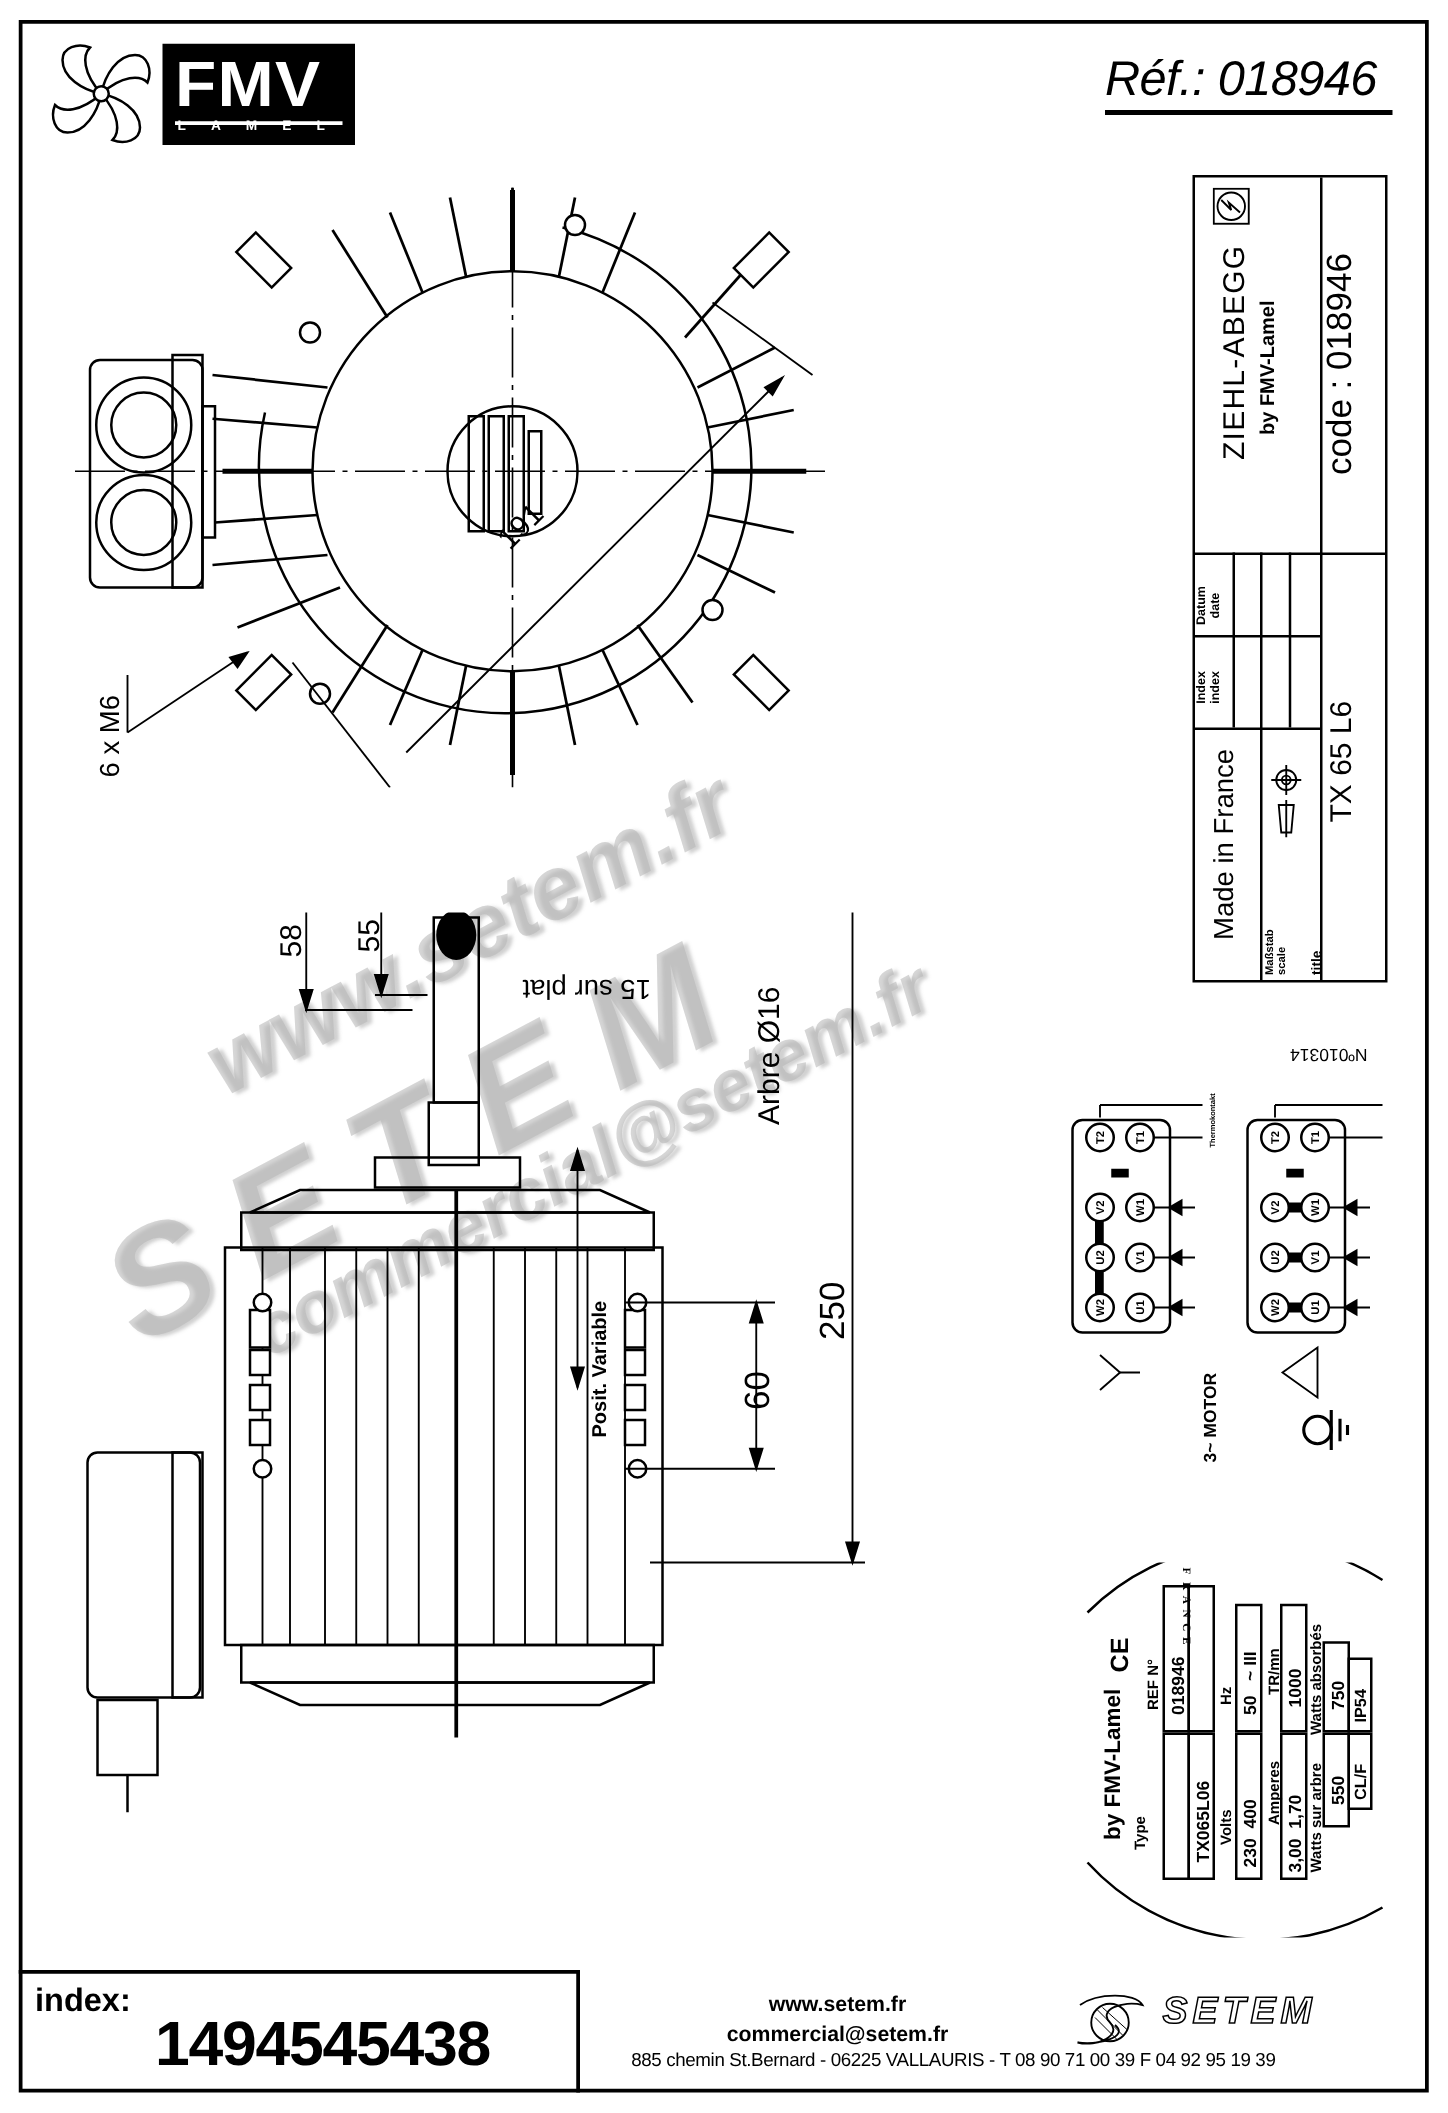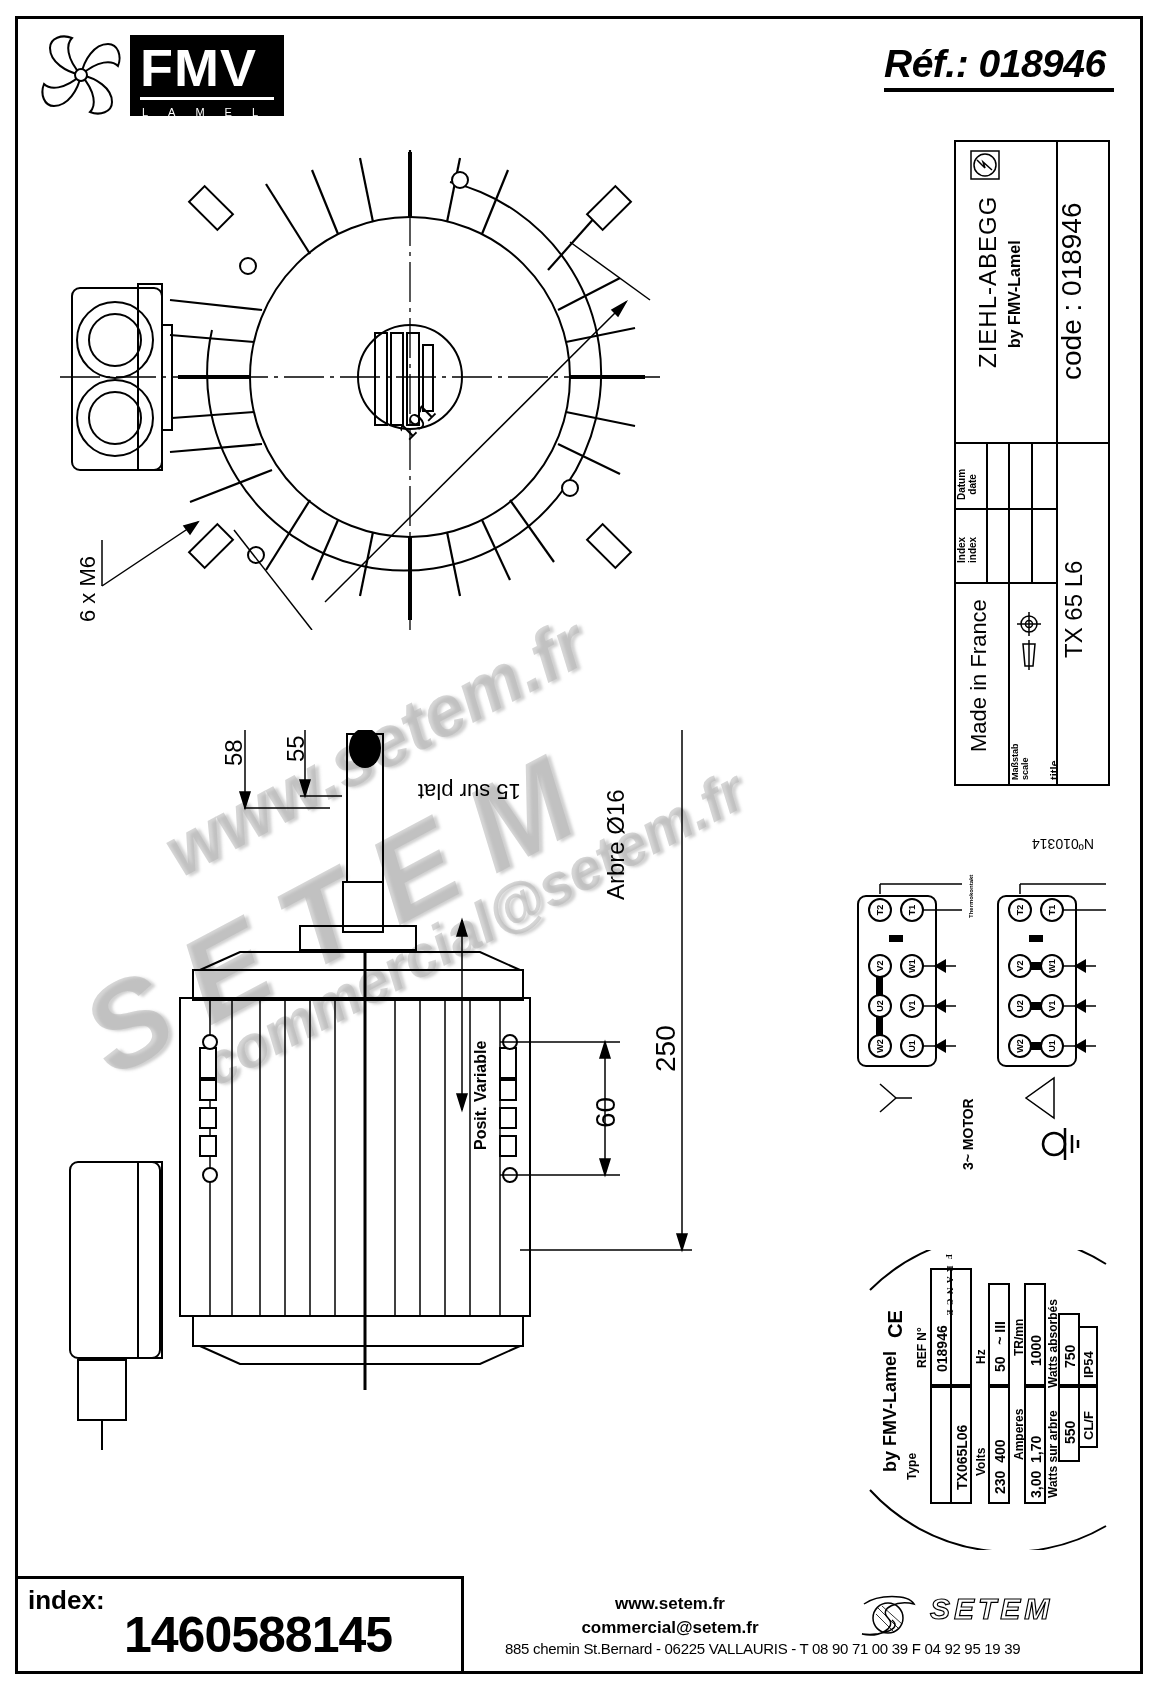"Réf.: 018946" .ref { font-weight: 700 -> 400 }
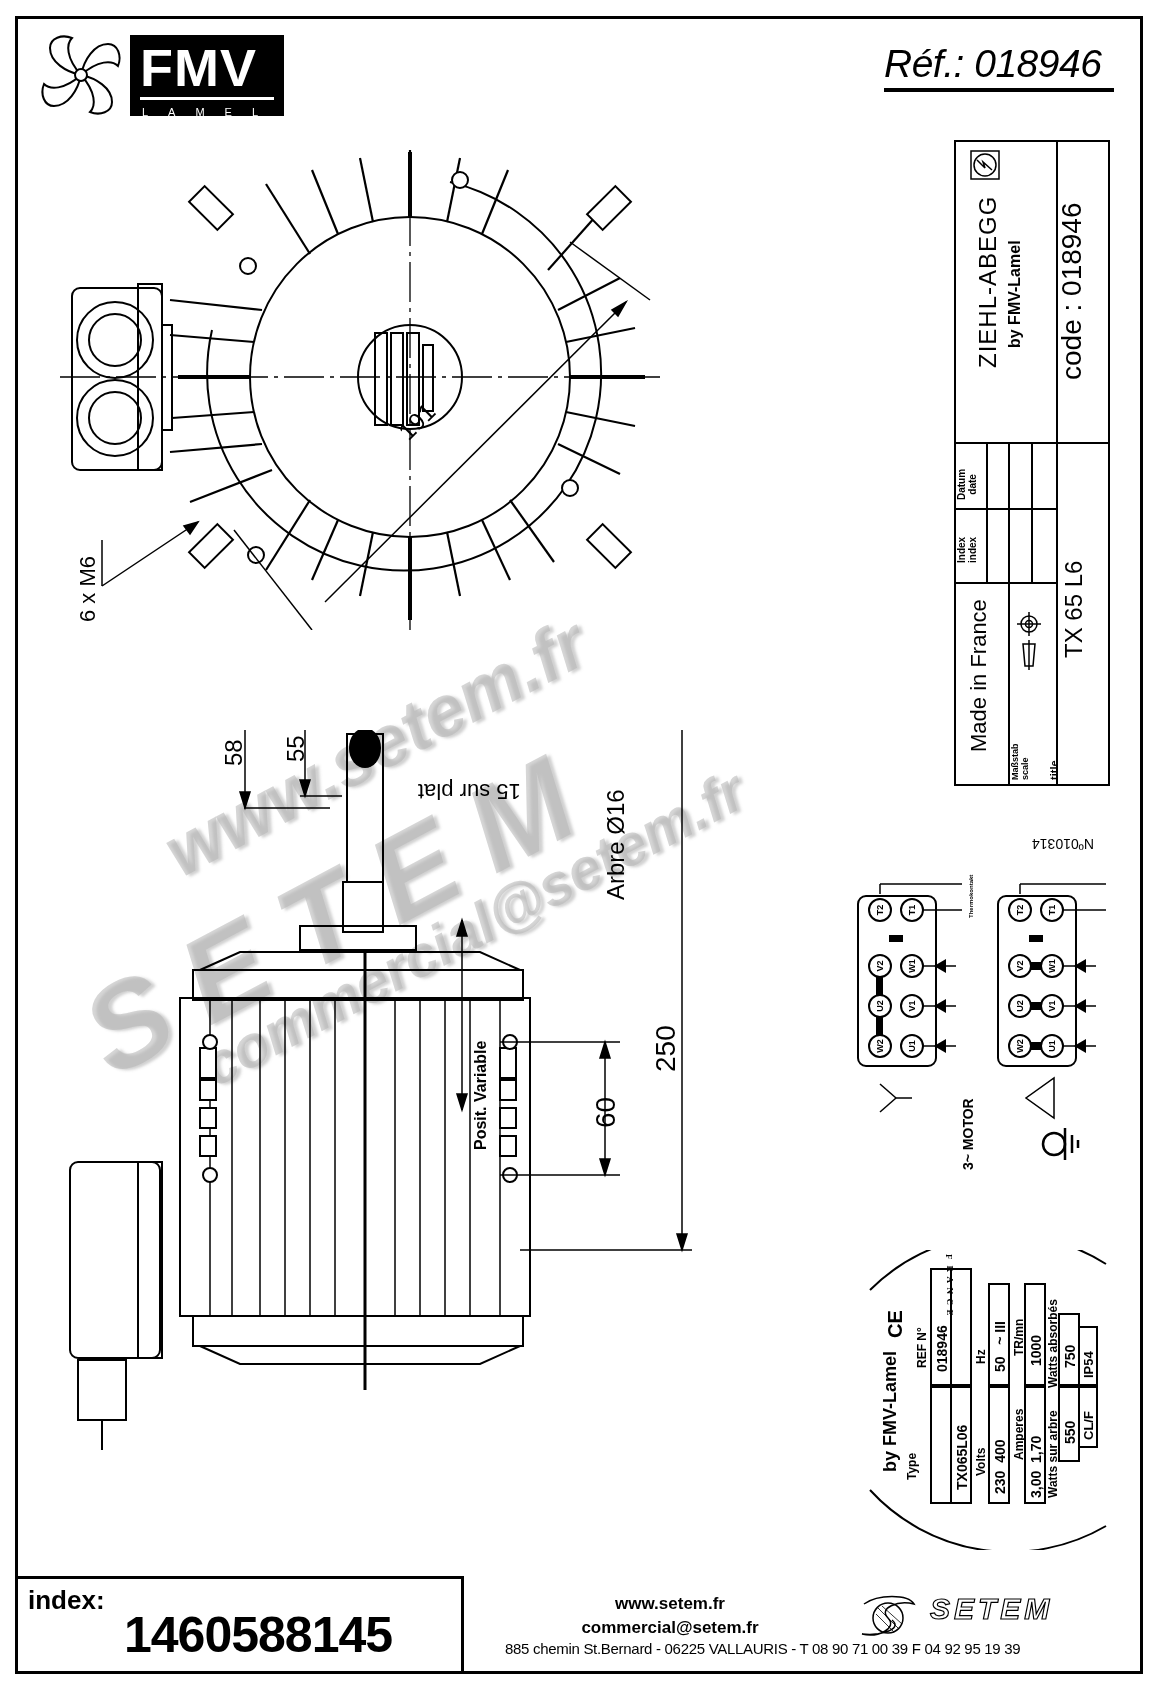"LAMEL" .lamel { font-weight: 400 -> 700; top: 71px -> 60px }
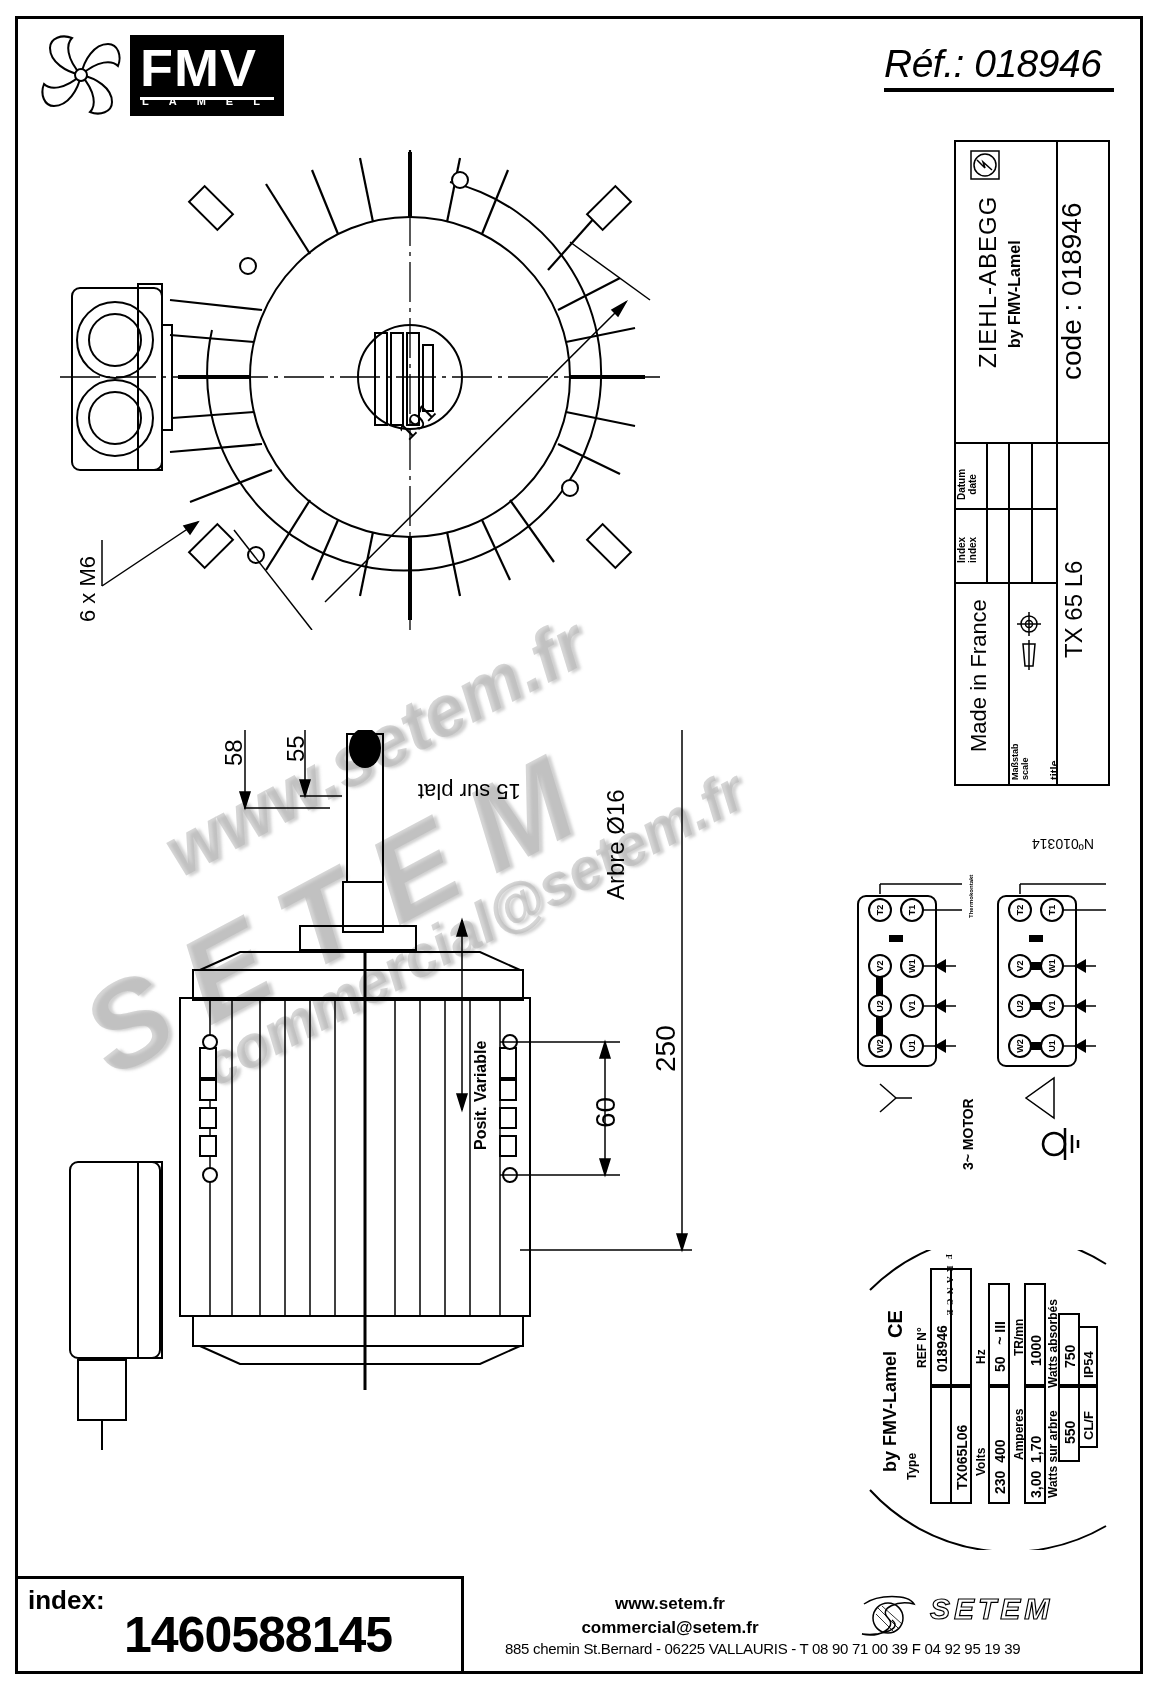"1460588145" div.code-value { text: 1460588145 -> 1494545438 }
